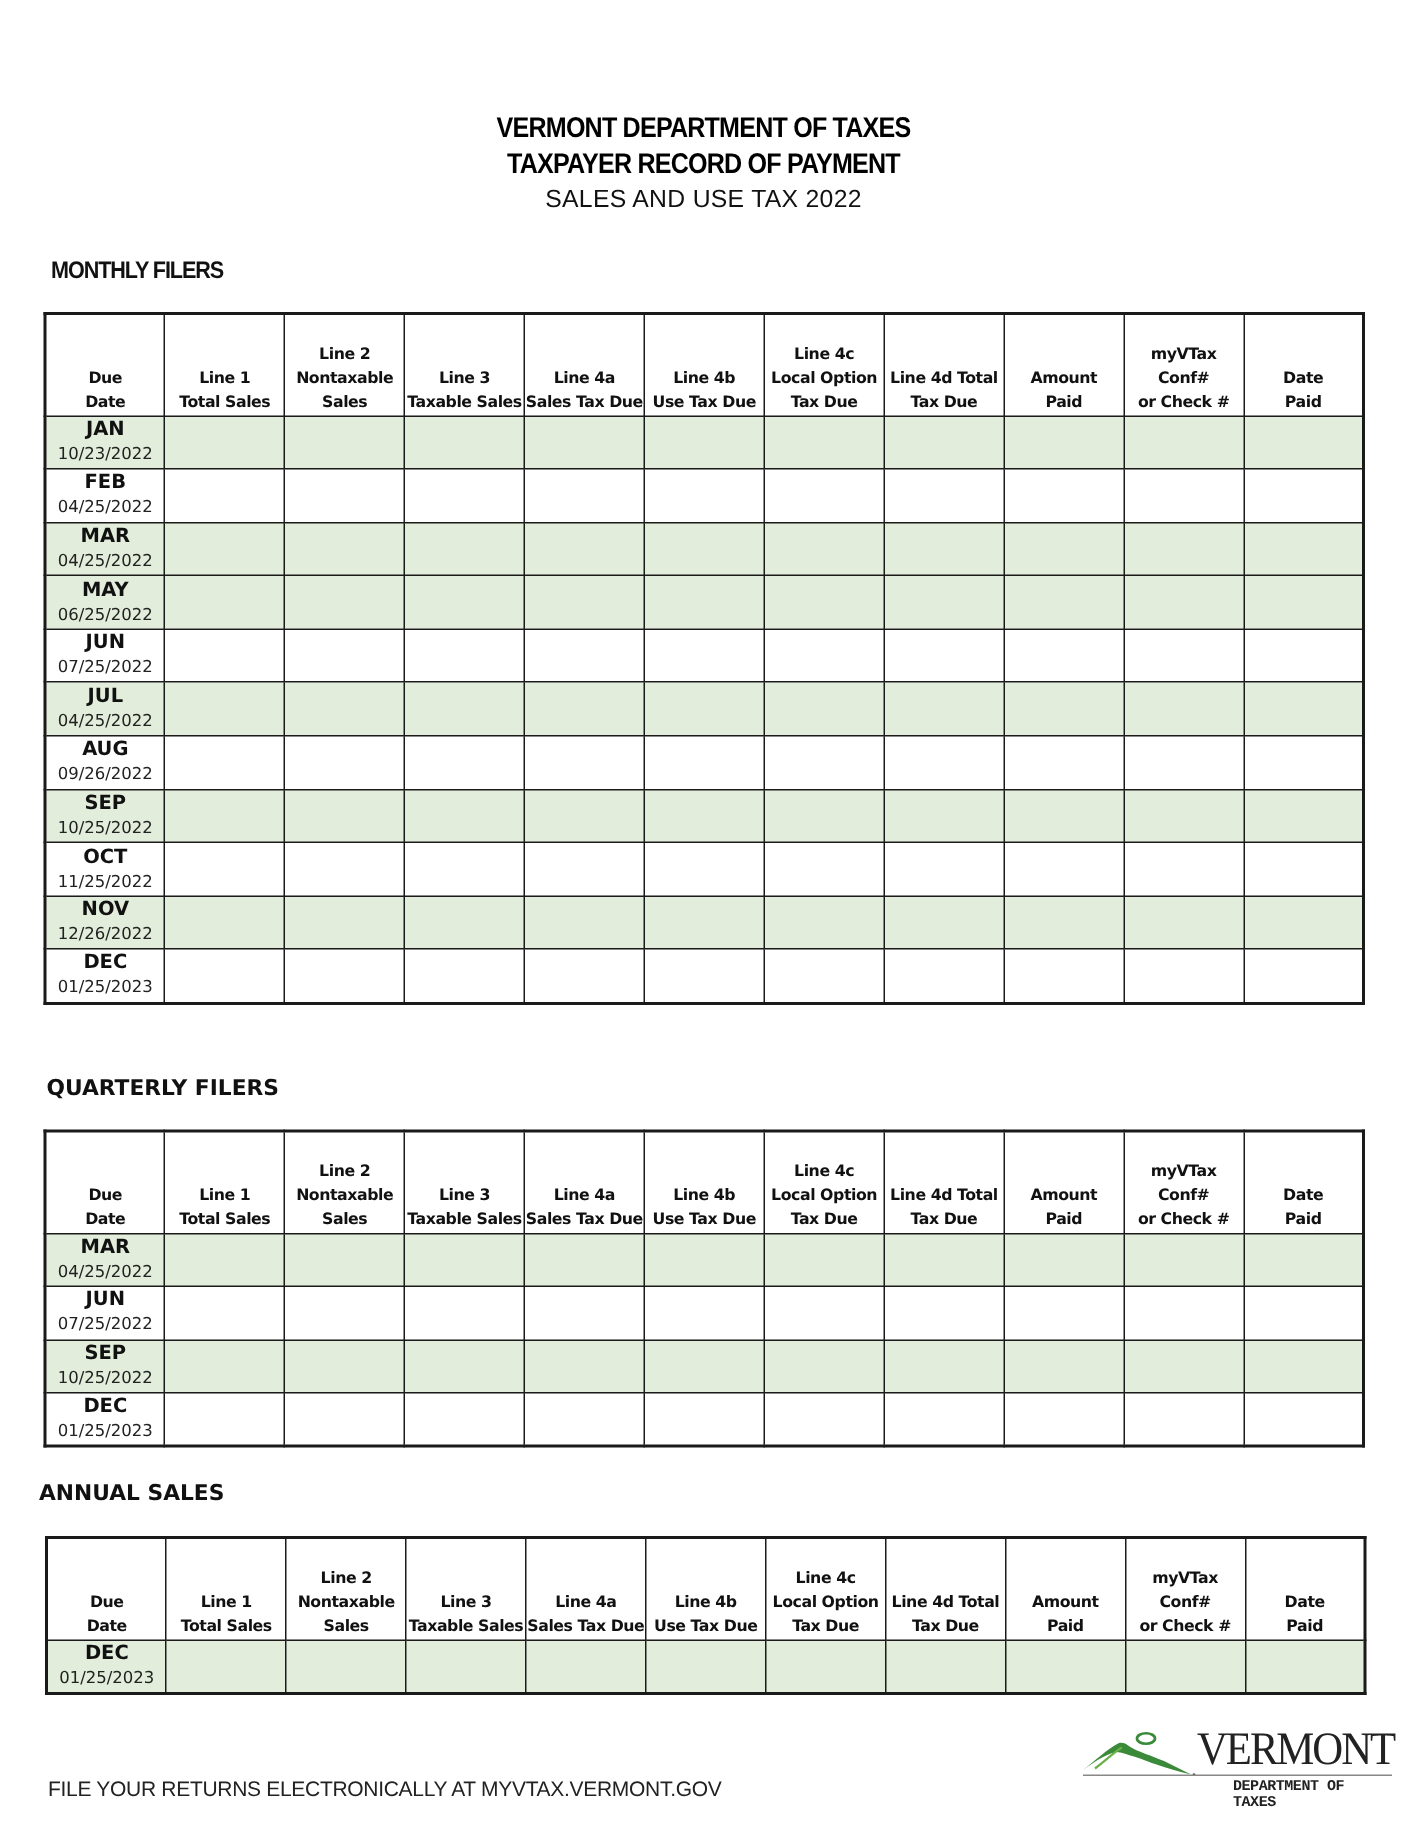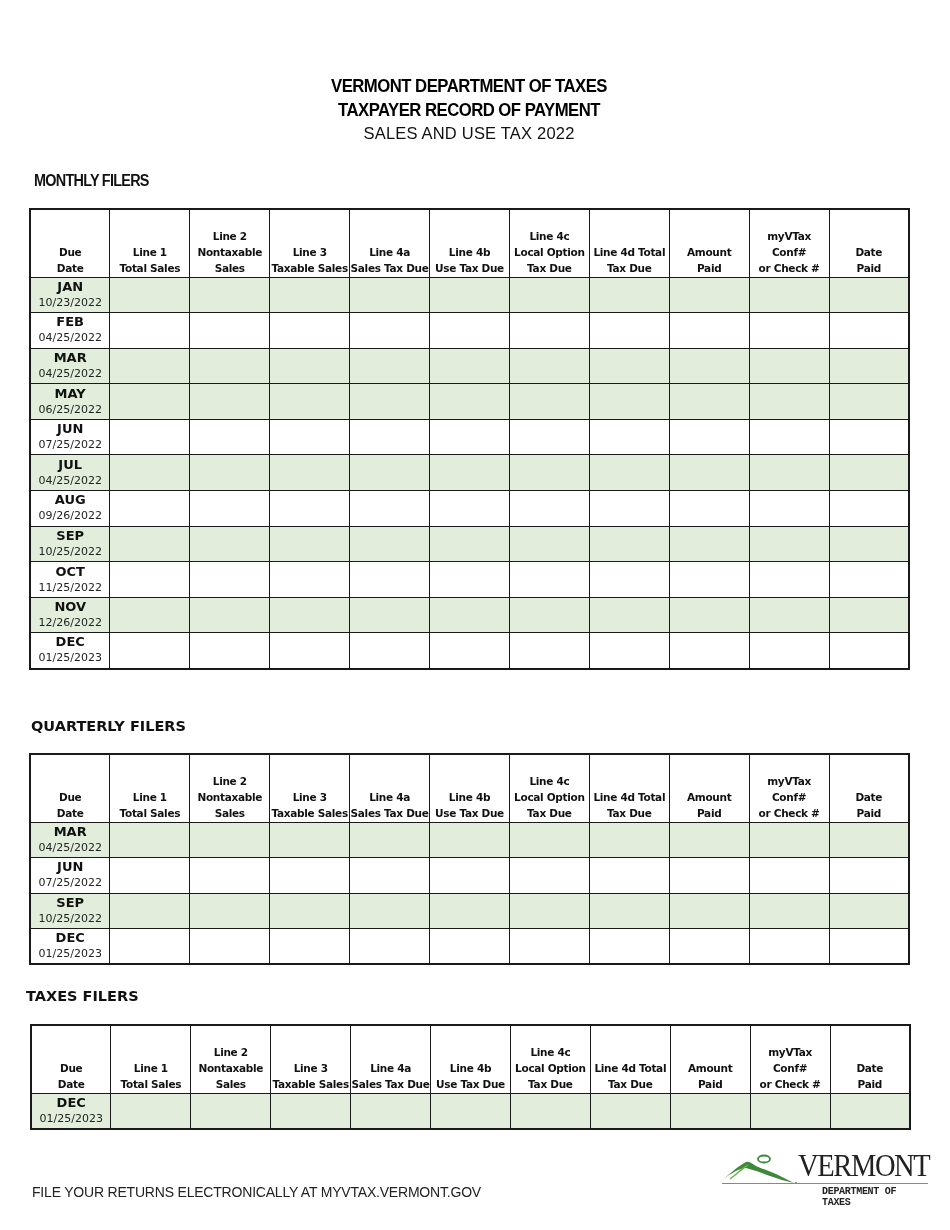"TAXES FILERS" div.section-title { text: TAXES FILERS -> ANNUAL SALES }
